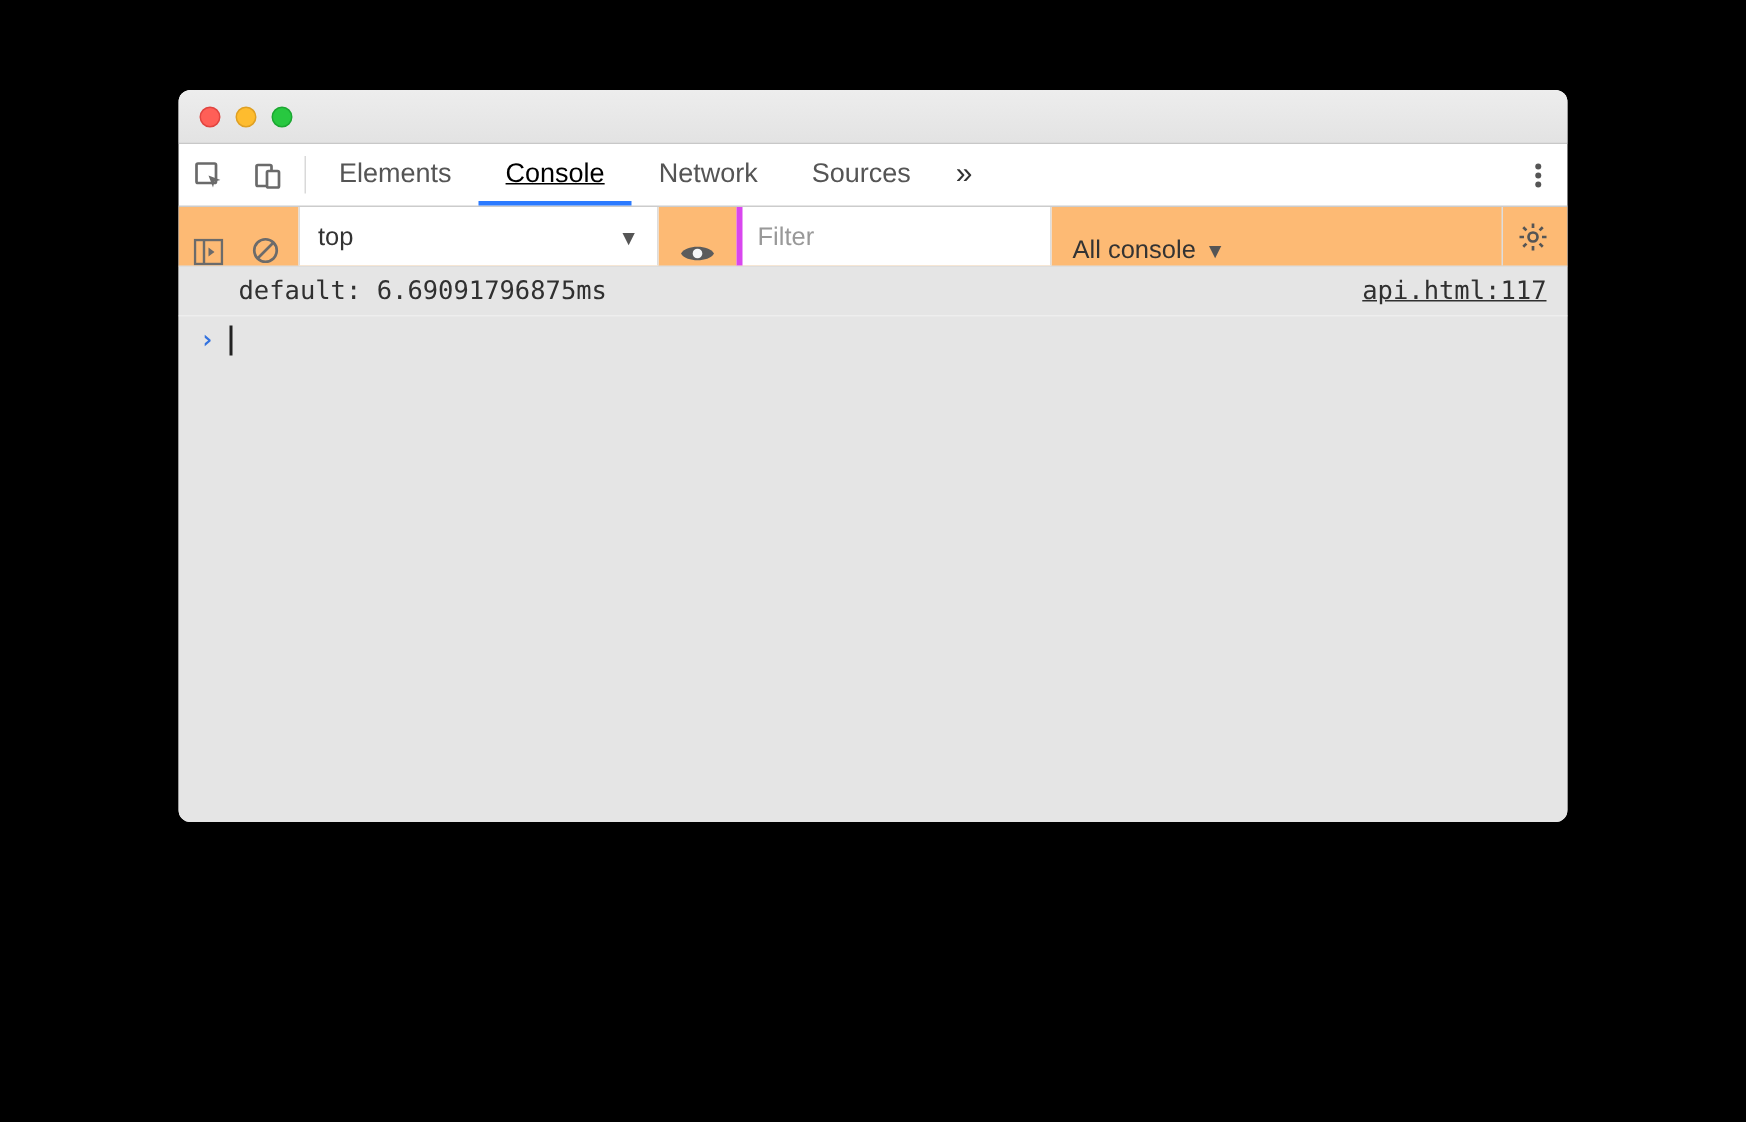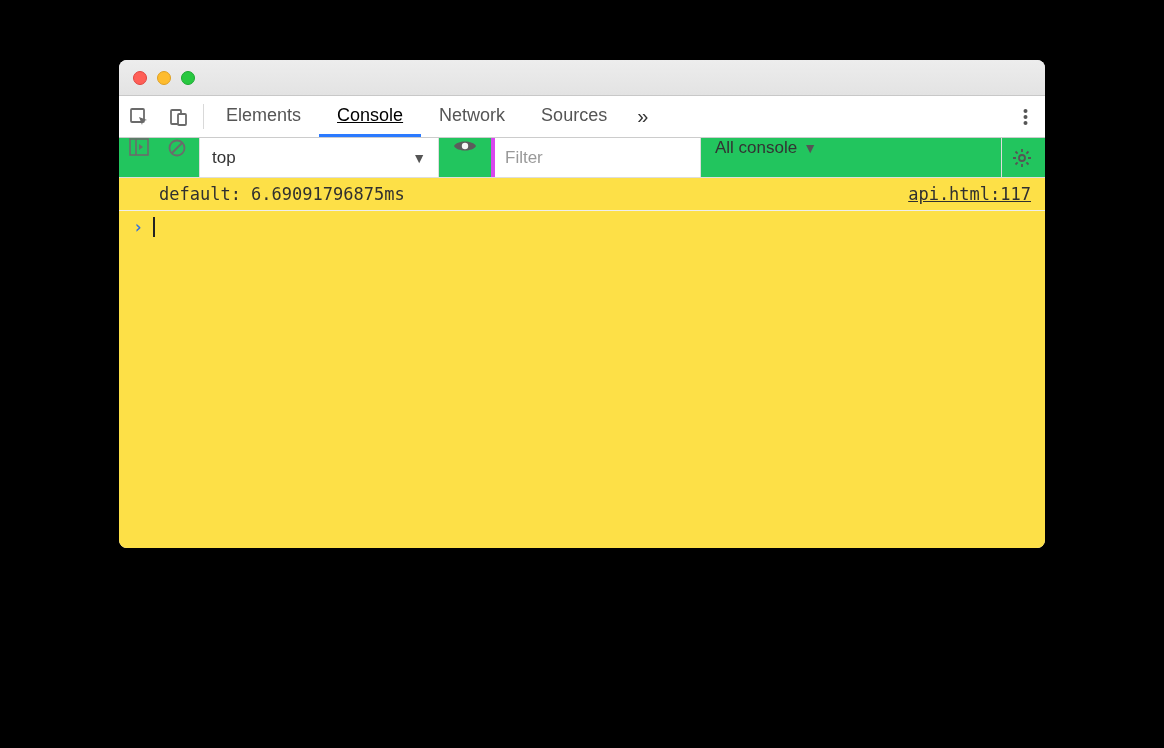"top" .filterbar { align-items: flex-start -> flex-end; background: #22c55e -> #fdba74 }
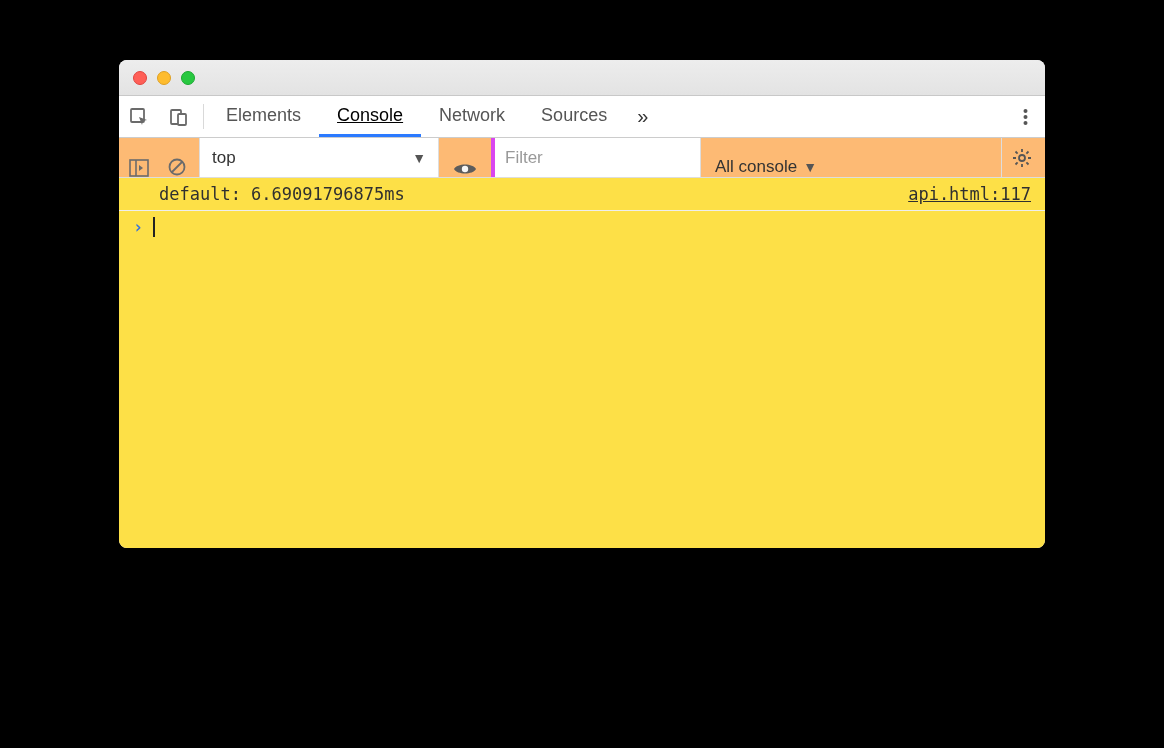"default: 6.69091796875ms" .console-area { background: #fde047 -> #e5e5e5 }
